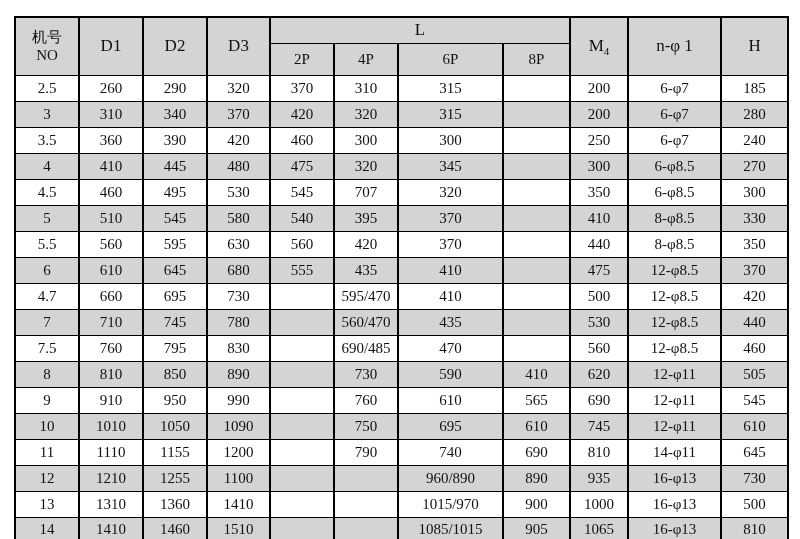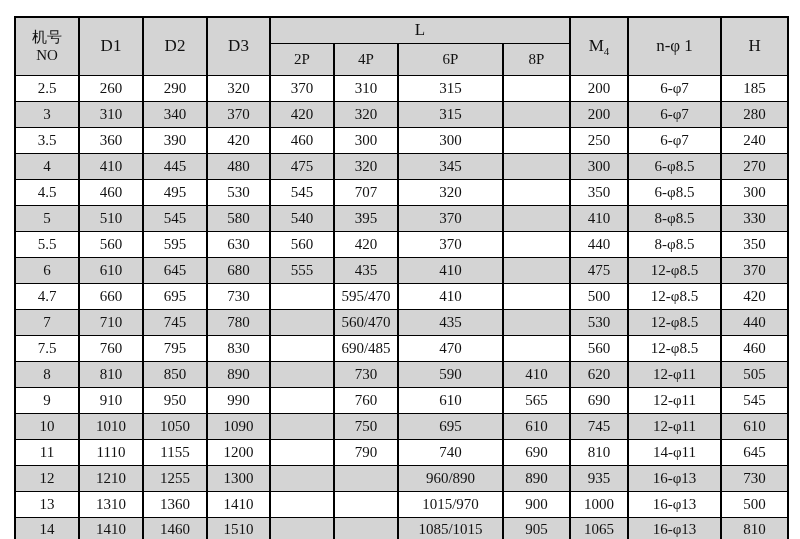"1300" td { text: 1300 -> 1100 }
